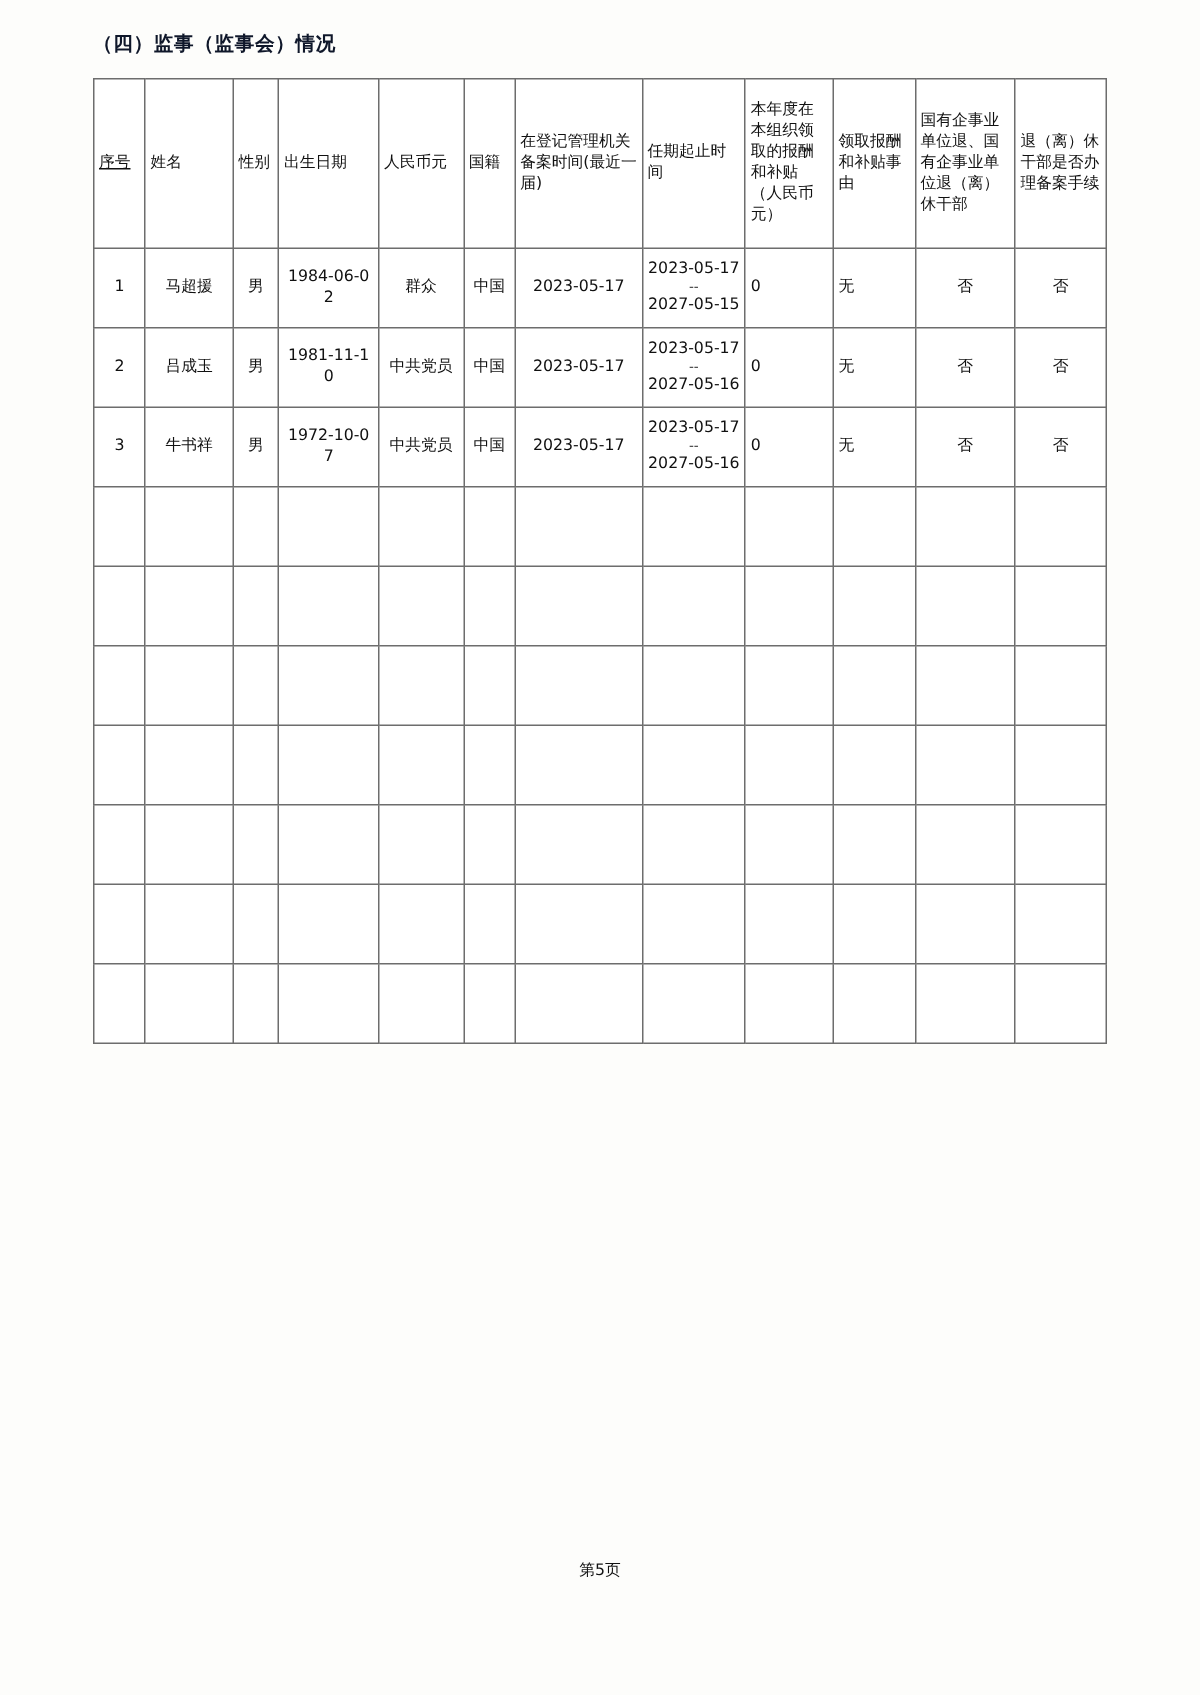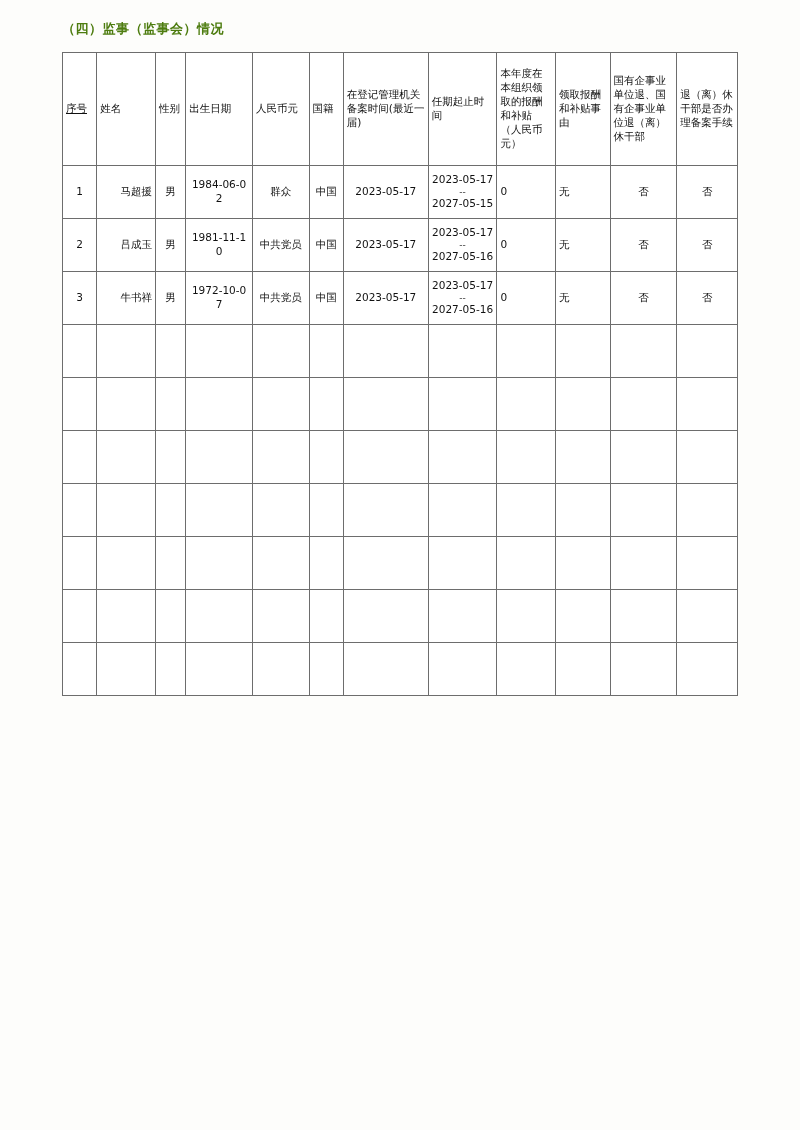"（四）监事（监事会）情况" .section-title { color: #4d7c0f -> #0f172a }
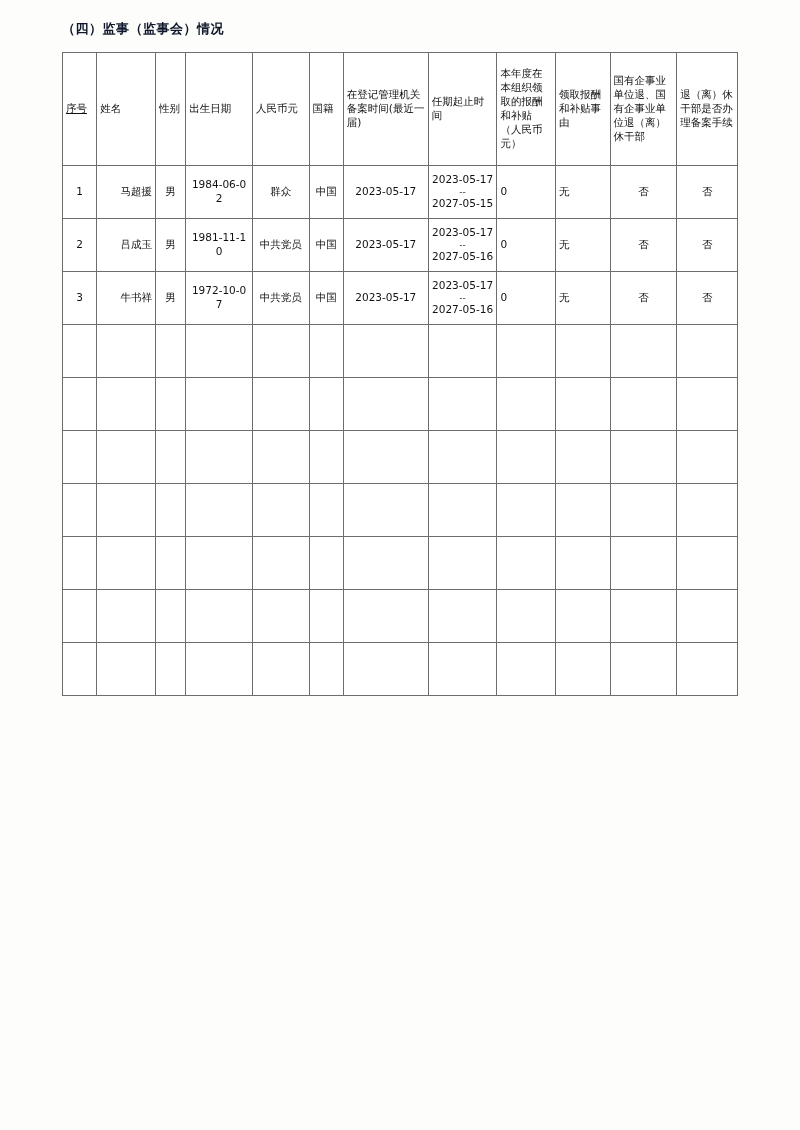"马超援" .name-cell { text-align: right -> center }
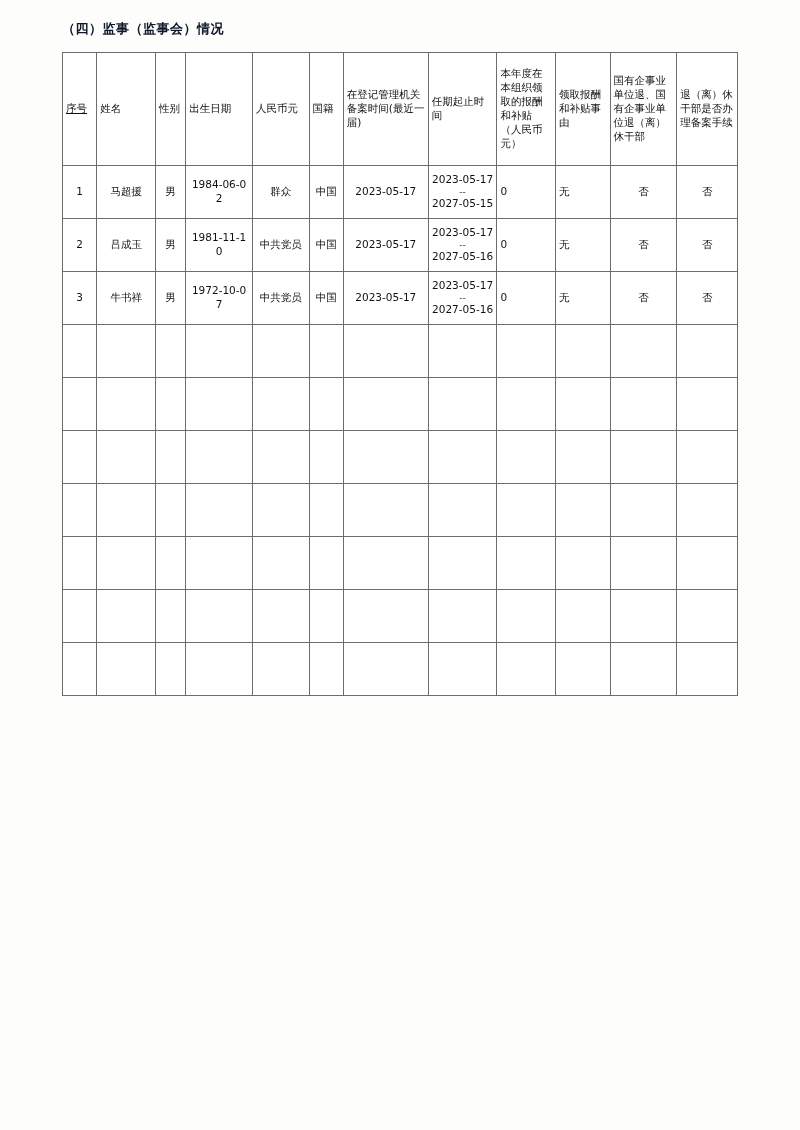"第5页" div.footer { html: none -> <div>第5页</div> }
